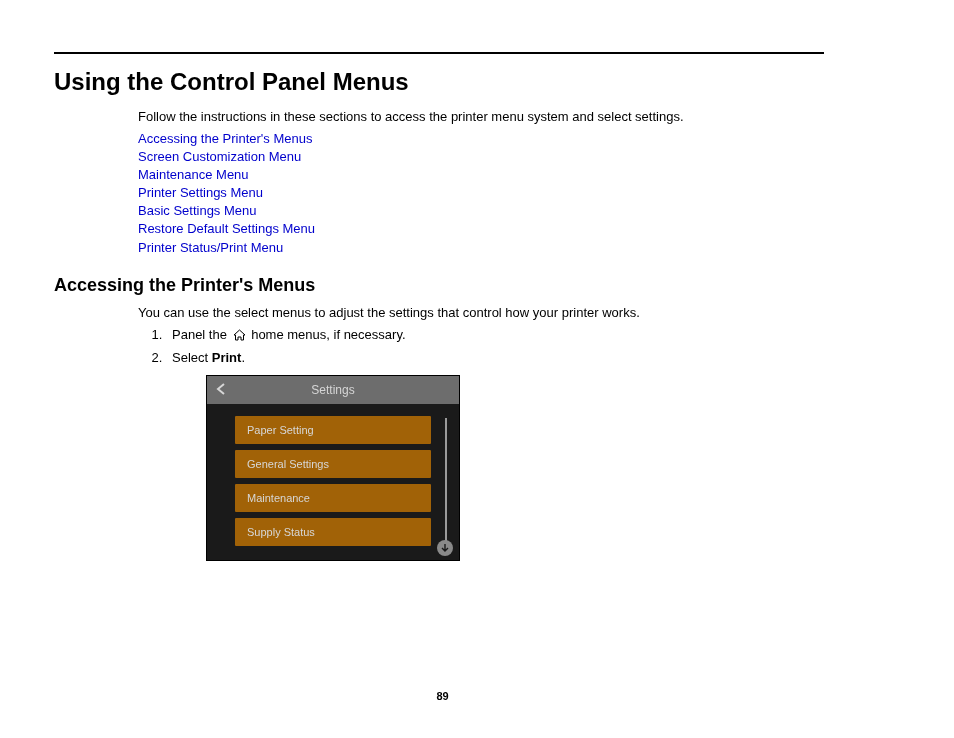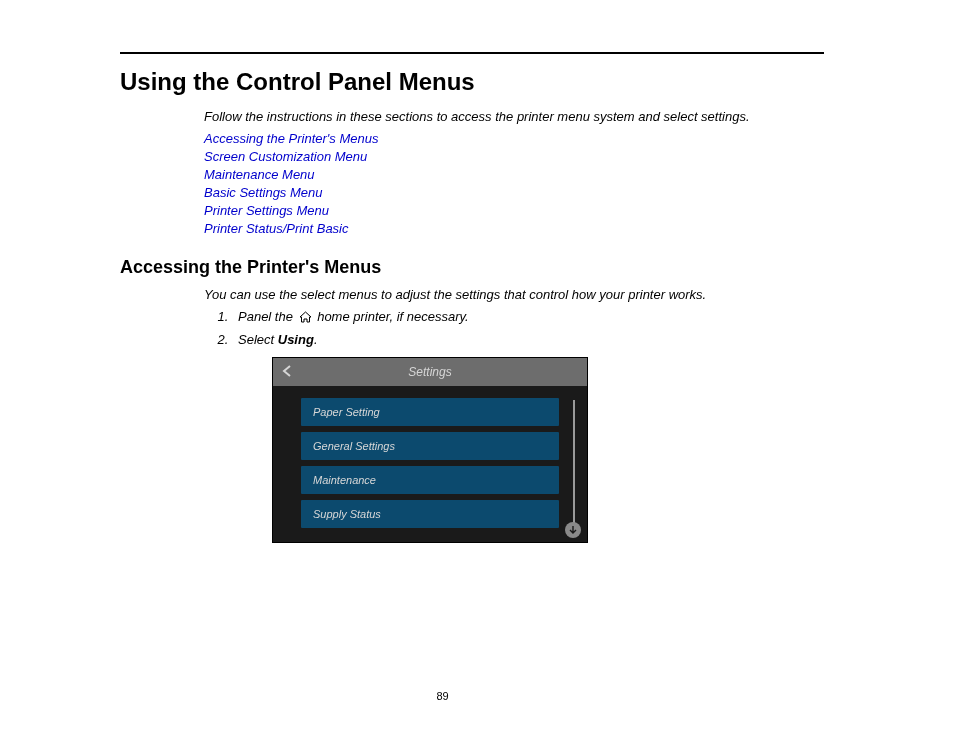"Using the Control Panel Menus" .page { padding: 52px 130px 0 120px -> 52px 130px 0 54px }
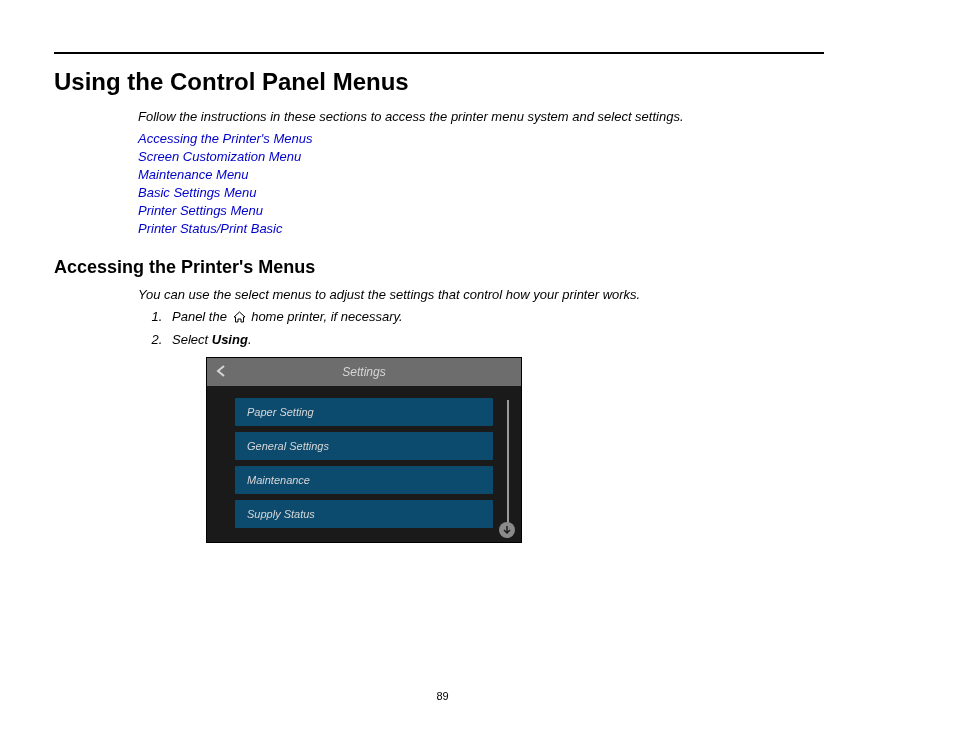"Follow the instructions in these" .indent { font-style: italic -> none }
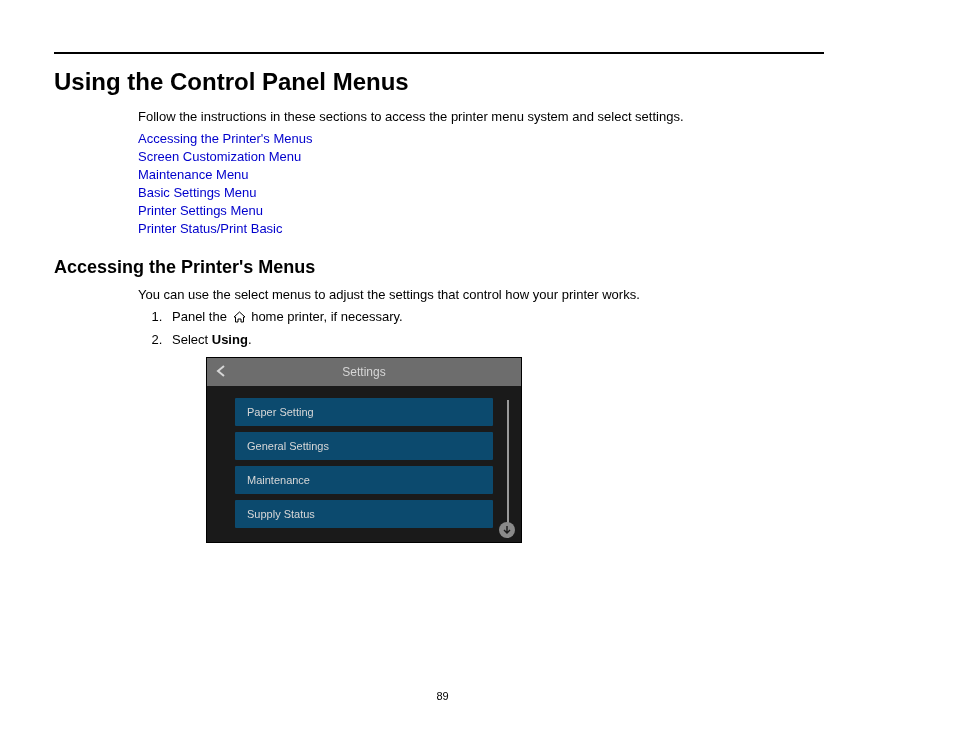"Basic Settings Menu" a { order: before "Printer Settings Menu" -> after "Printer Settings Menu" }
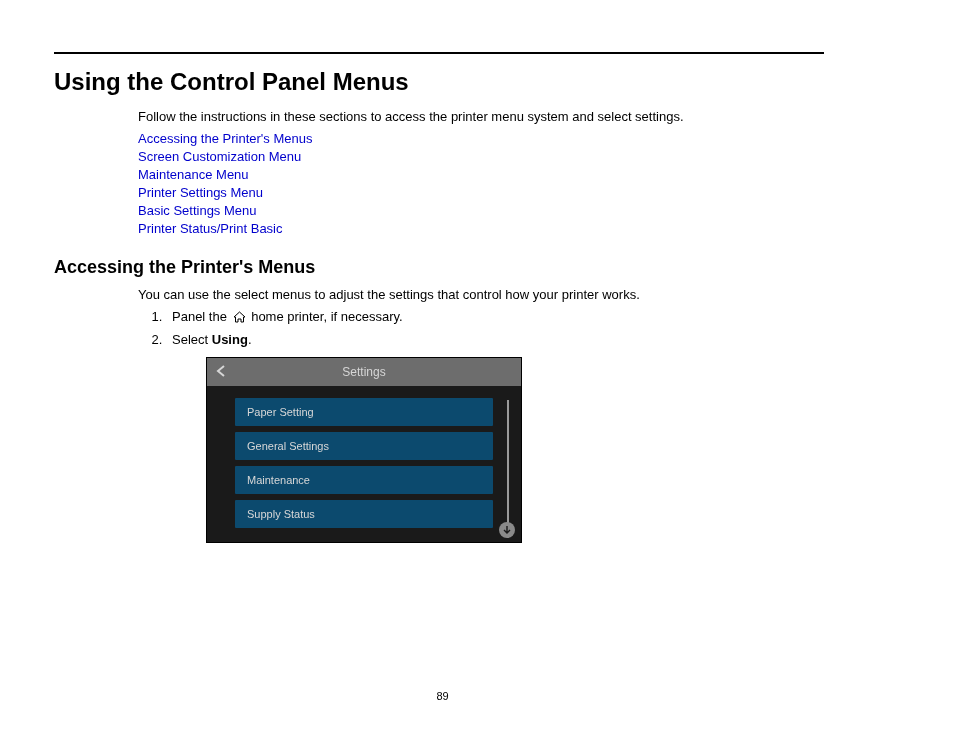"Restore Default Settings Menu" a { html: none -> <a>Restore Default Settings Menu</a> }
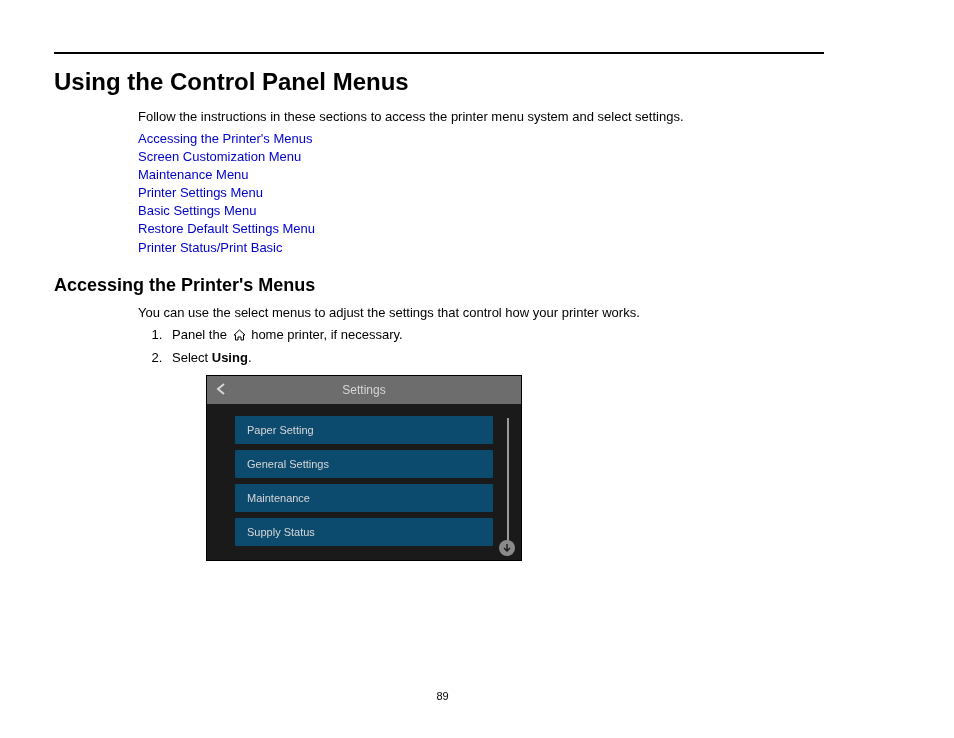"Printer Status/Print Basic" a { text: Basic -> Menu }
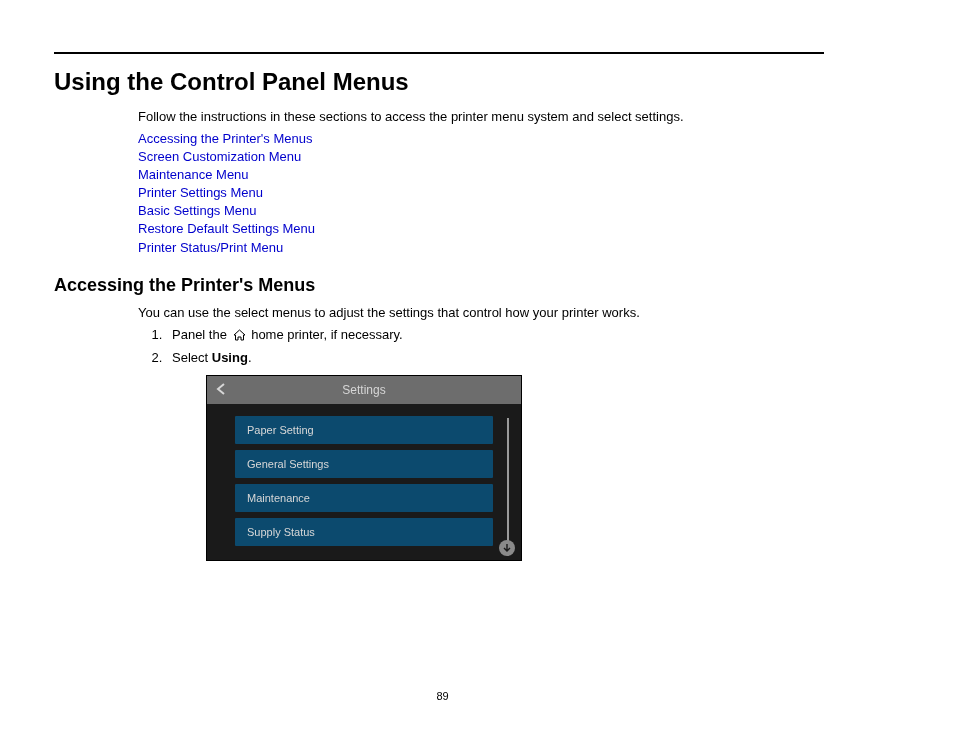"home printer, if necessary." span { text: printer -> menus }
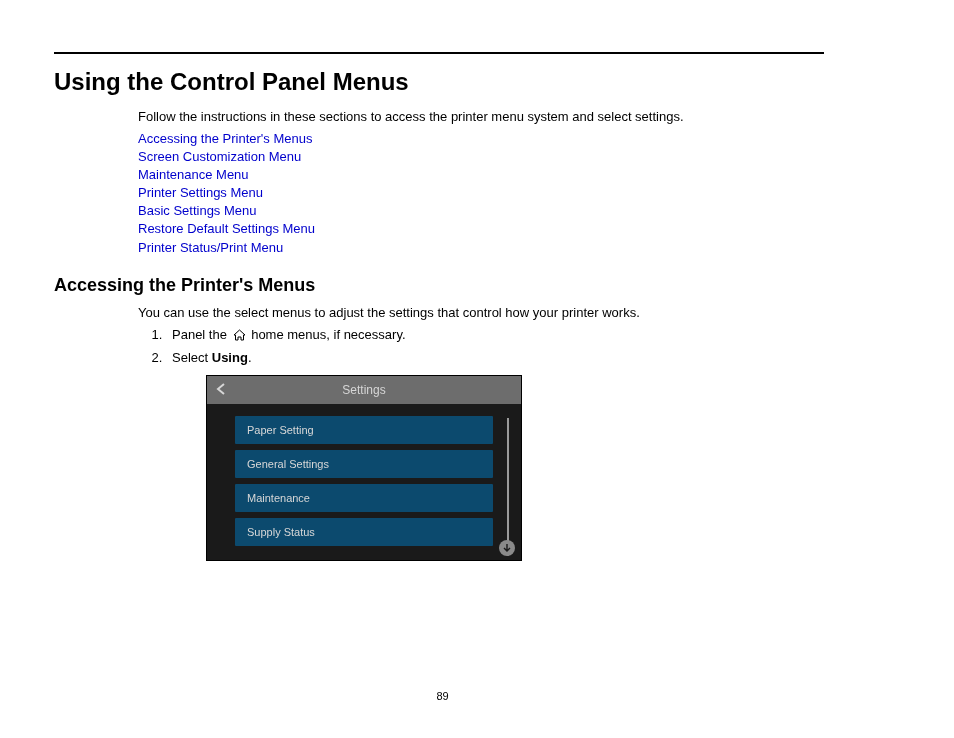"Using" span.bold { text: Using -> Print }
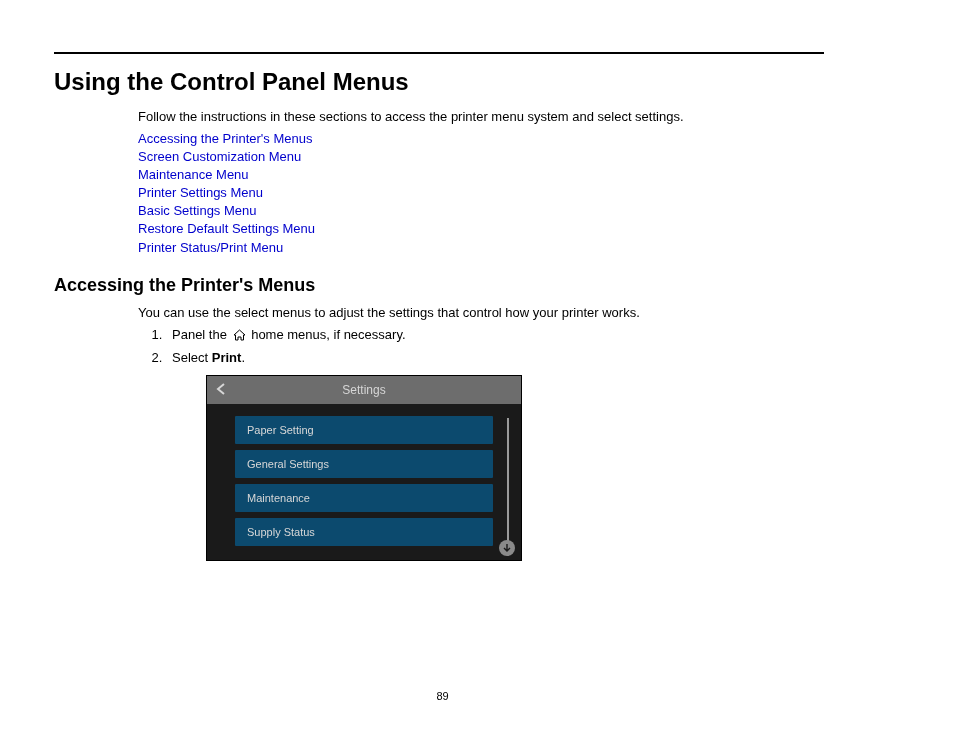"Settings" .device { width: 316px -> 254px }
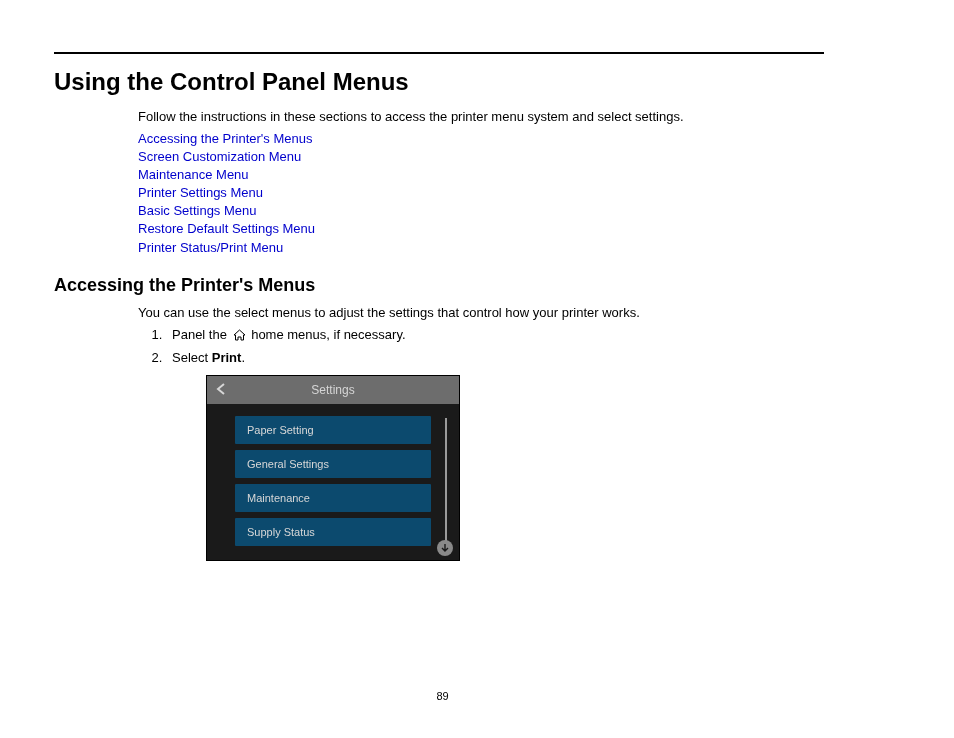"Paper Setting" .device-item { background: #0c4a6e -> #a16207 }
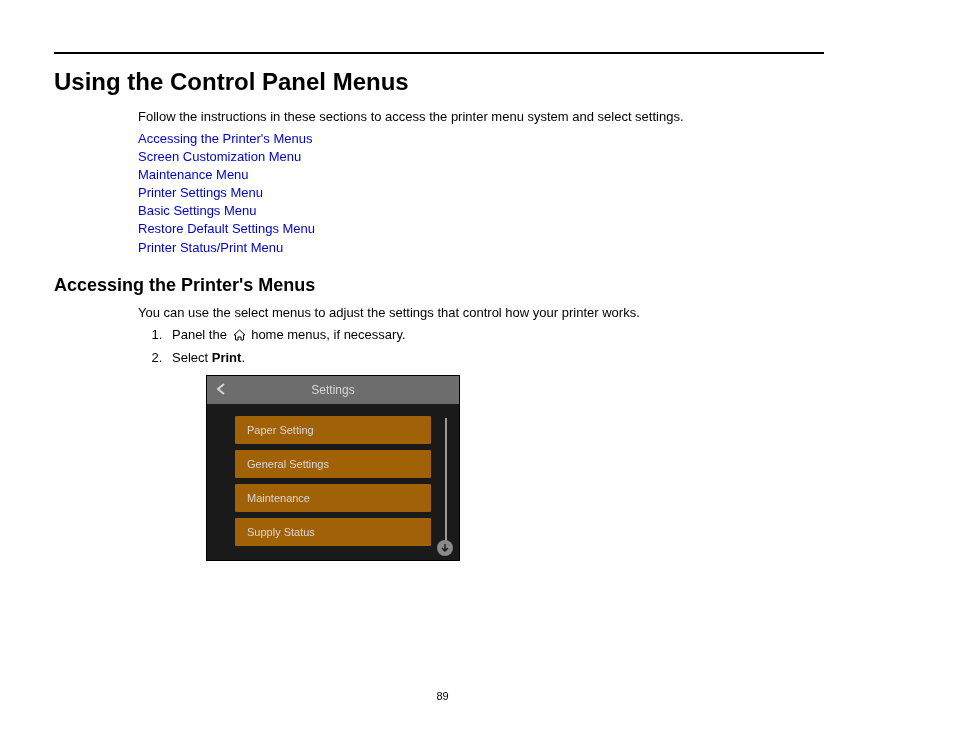"89" .pagenum { font-weight: normal -> bold }
